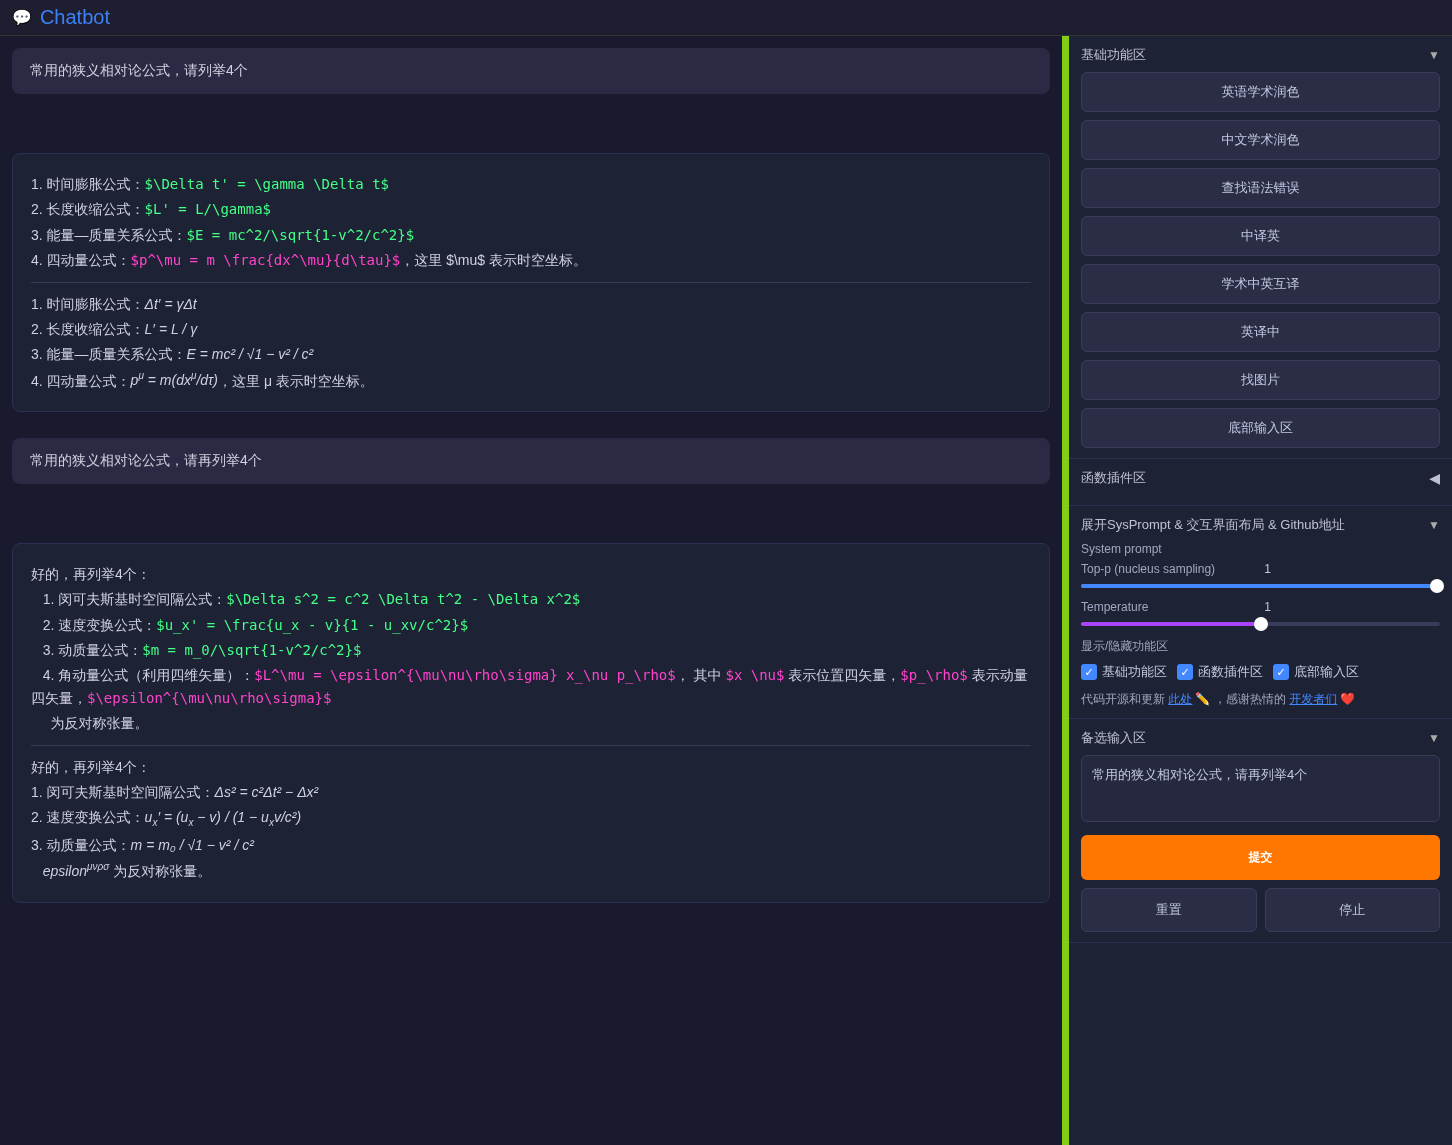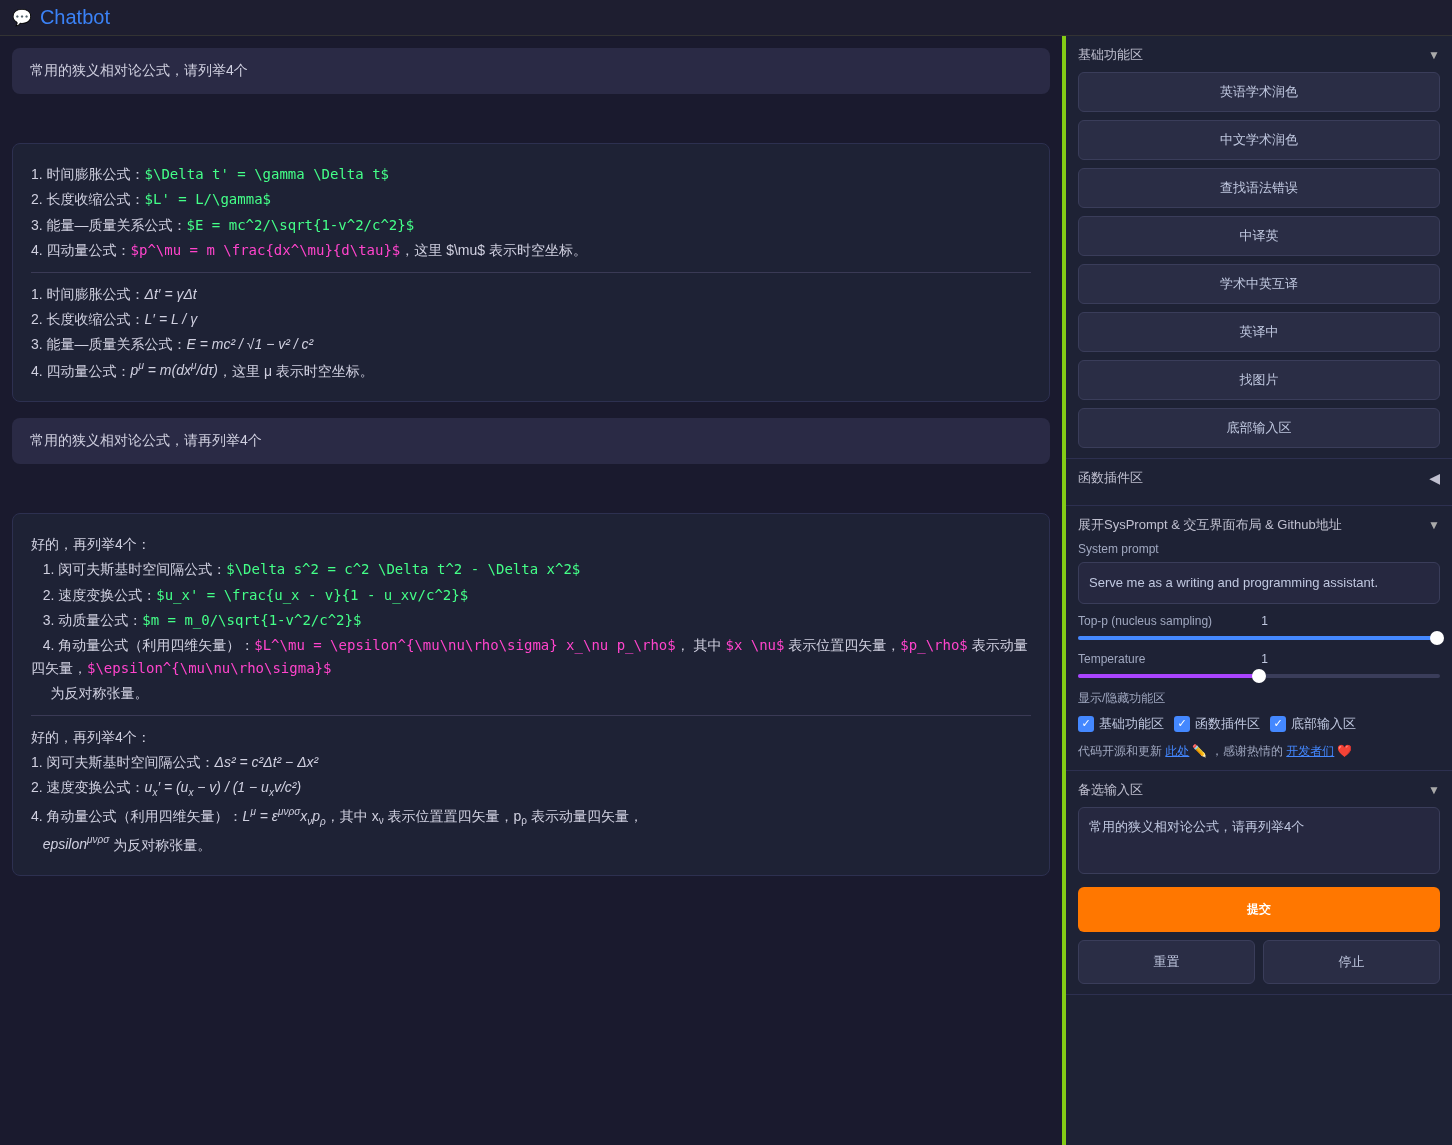"基础功能区" .sidebar { border-left: 4px solid #84cc16 -> 7px solid #84cc16 }
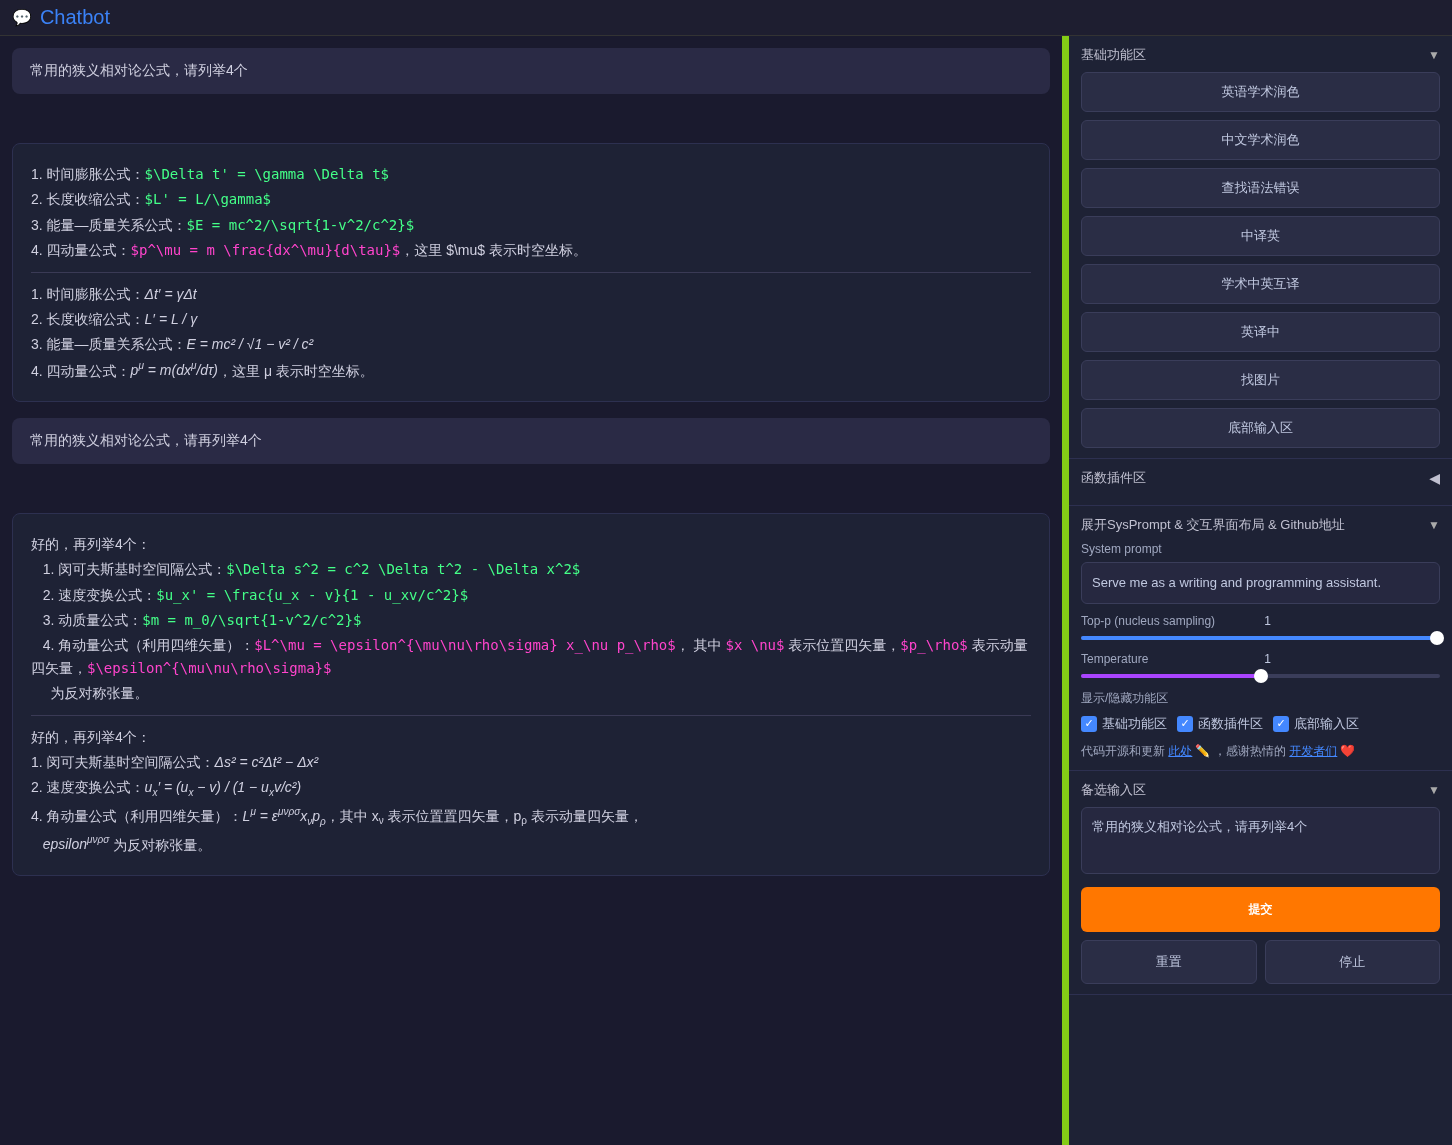"常用的狭义相对论公式，请列举4个" .chat-area { gap: 16px -> 26px }
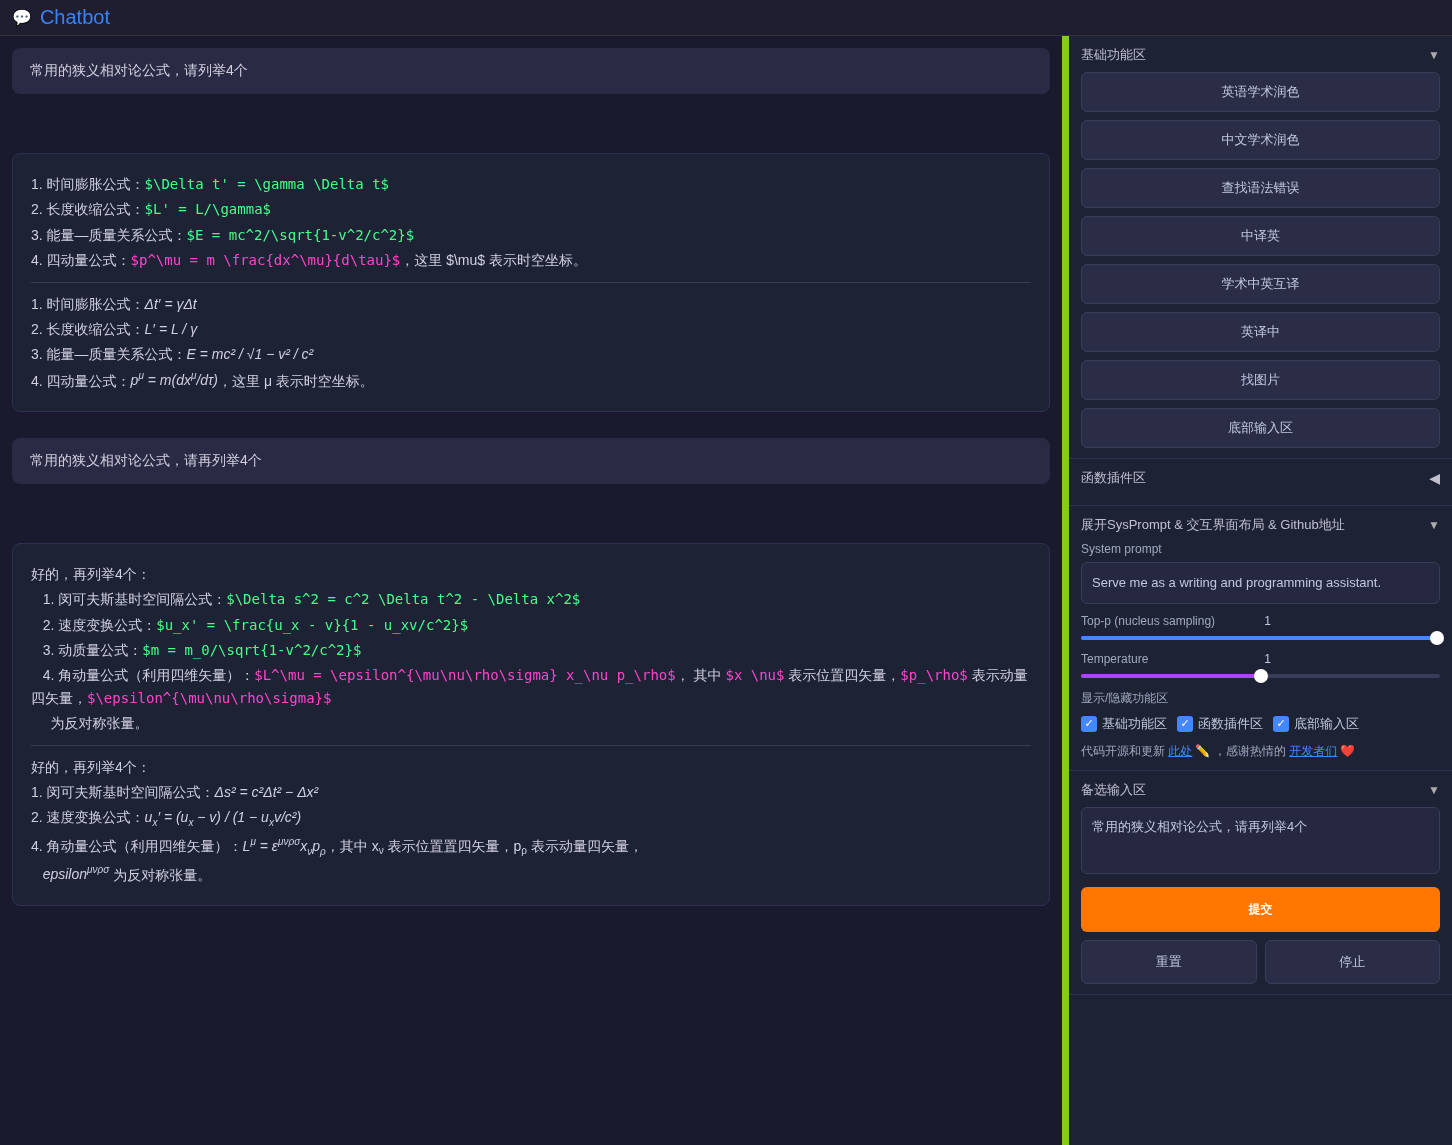"Serve me as a writing" div.sys-prompt-box { html: <div>Serve me as a writing and programming assistant.</div> -> none }
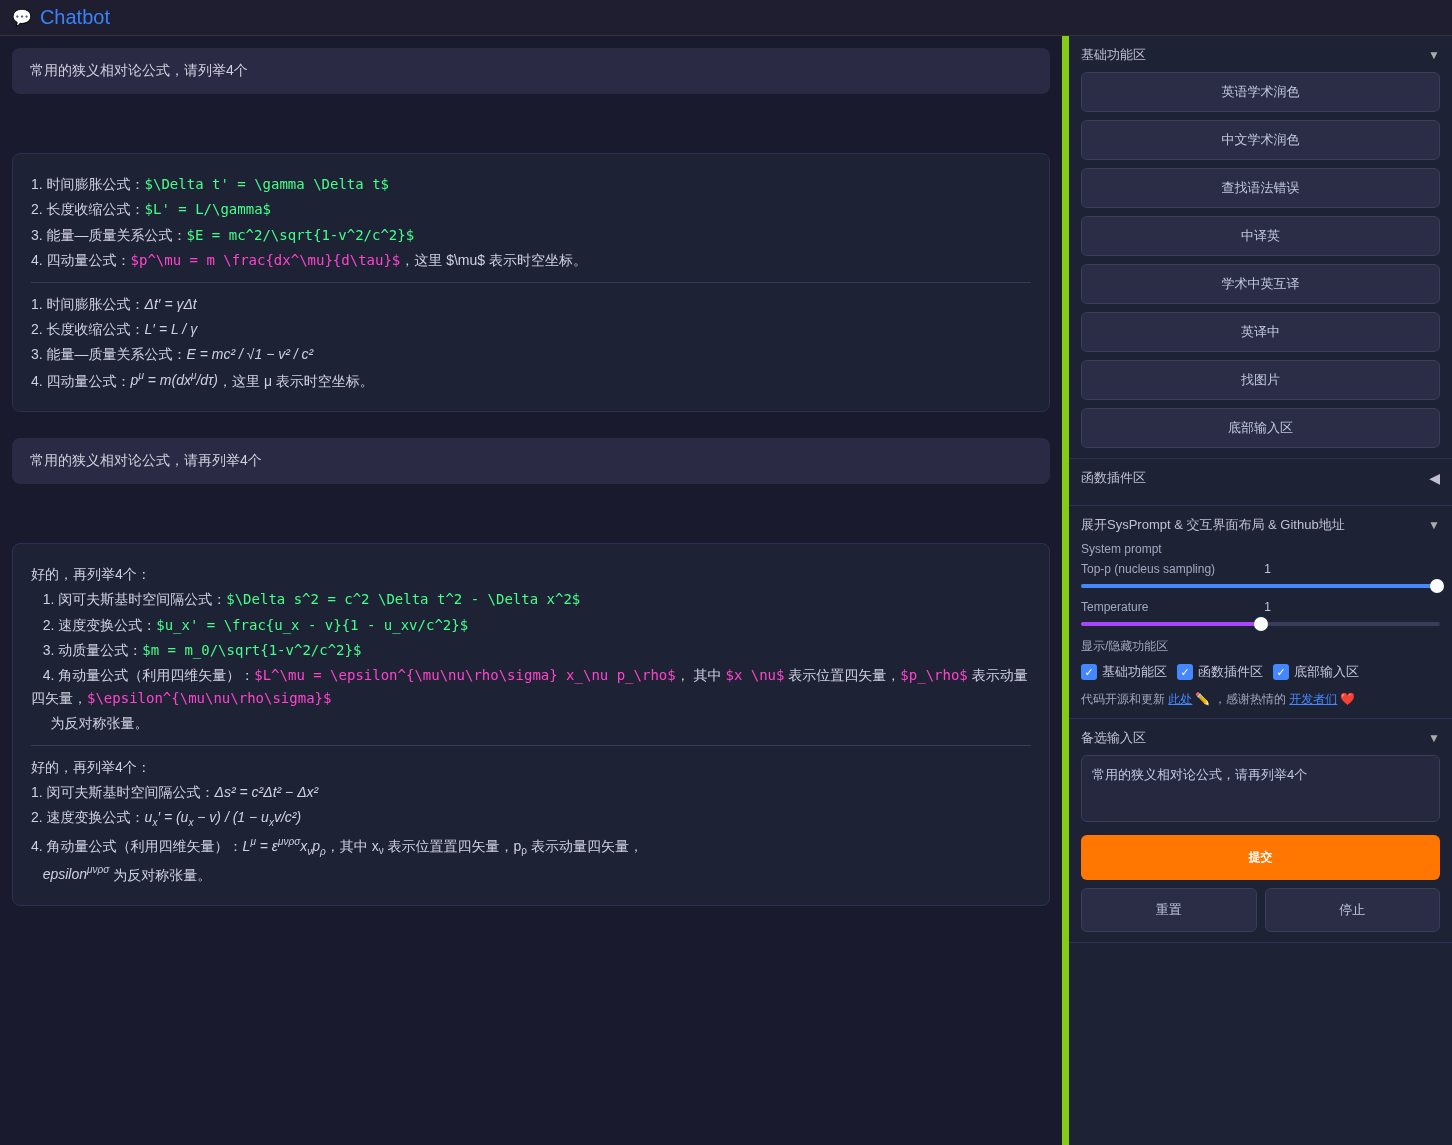"3. 动质量公式：m = m₀ /" div.line { html: none -> <div> 3. 动质量公式：<span>m = m₀ / √1 − v² / c²</span> </div> }
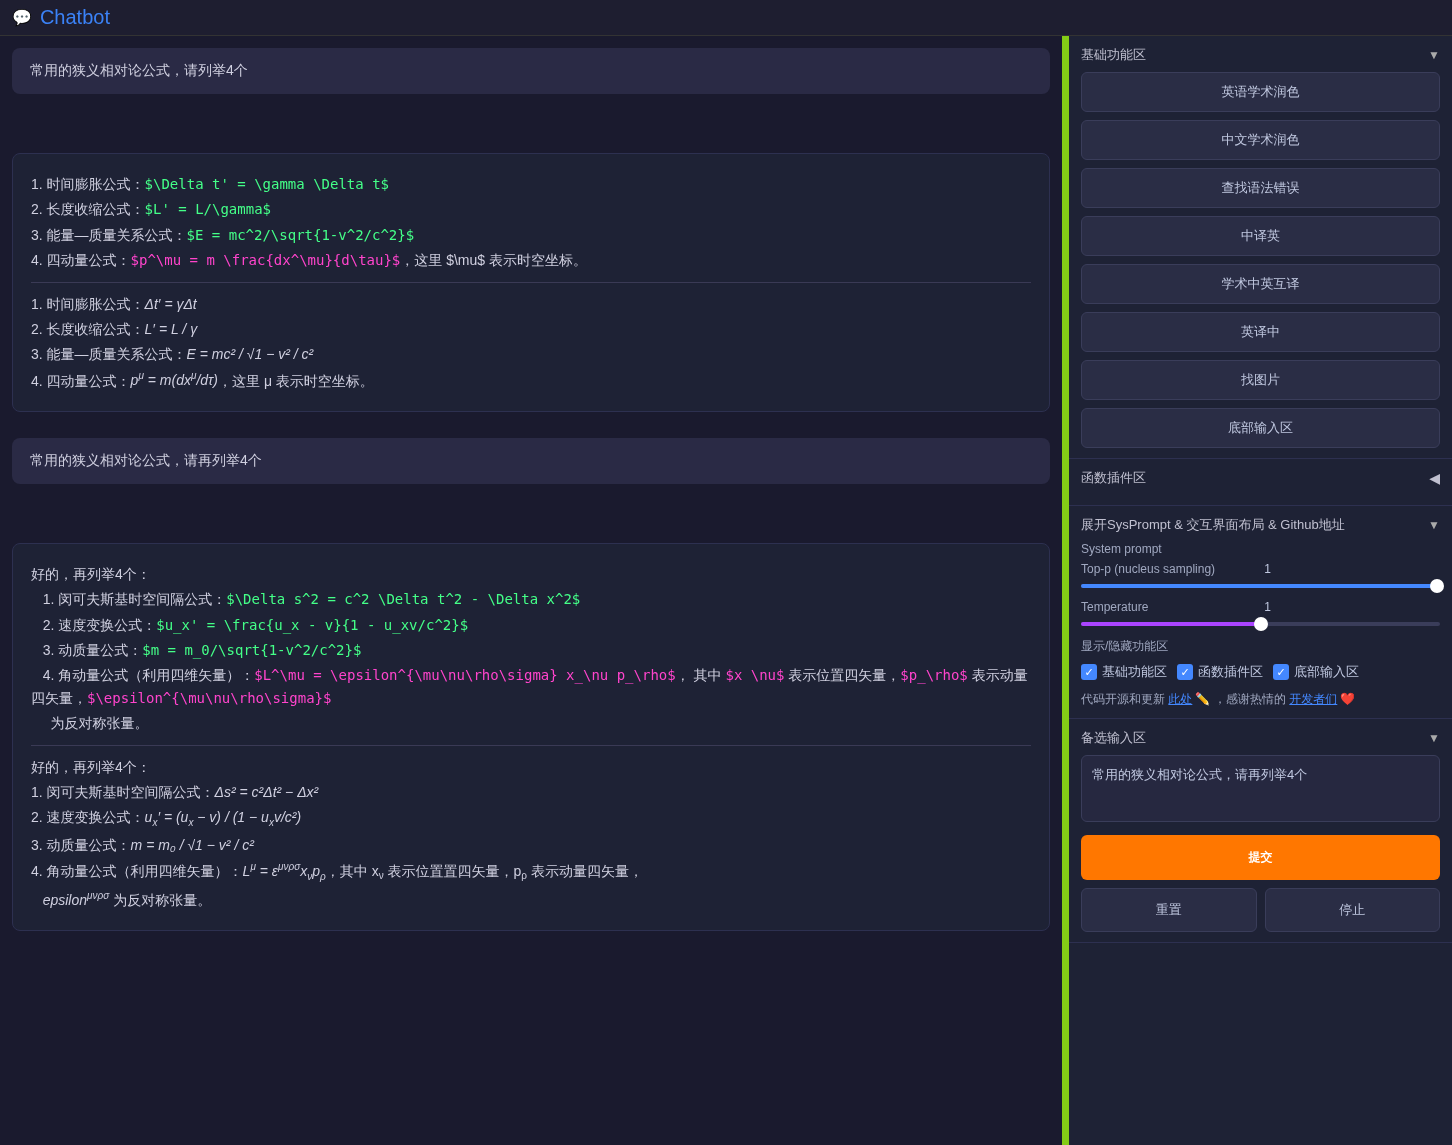"4. 角动量公式（利用四维矢量）：Lμ = εμνρσxνpρ，其中 xν" div.line { html: <div> 4. 角动量公式（利用四维矢量）：<span>L<sup>μ</sup> = ε<sup>μνρσ</sup>x<sub>ν</sub>p<sub>ρ</sub></span>，其中 x<sub>ν</sub> 表示位置置四矢量，p<sub>ρ</sub> 表示动量四矢量， </div> -> none }
